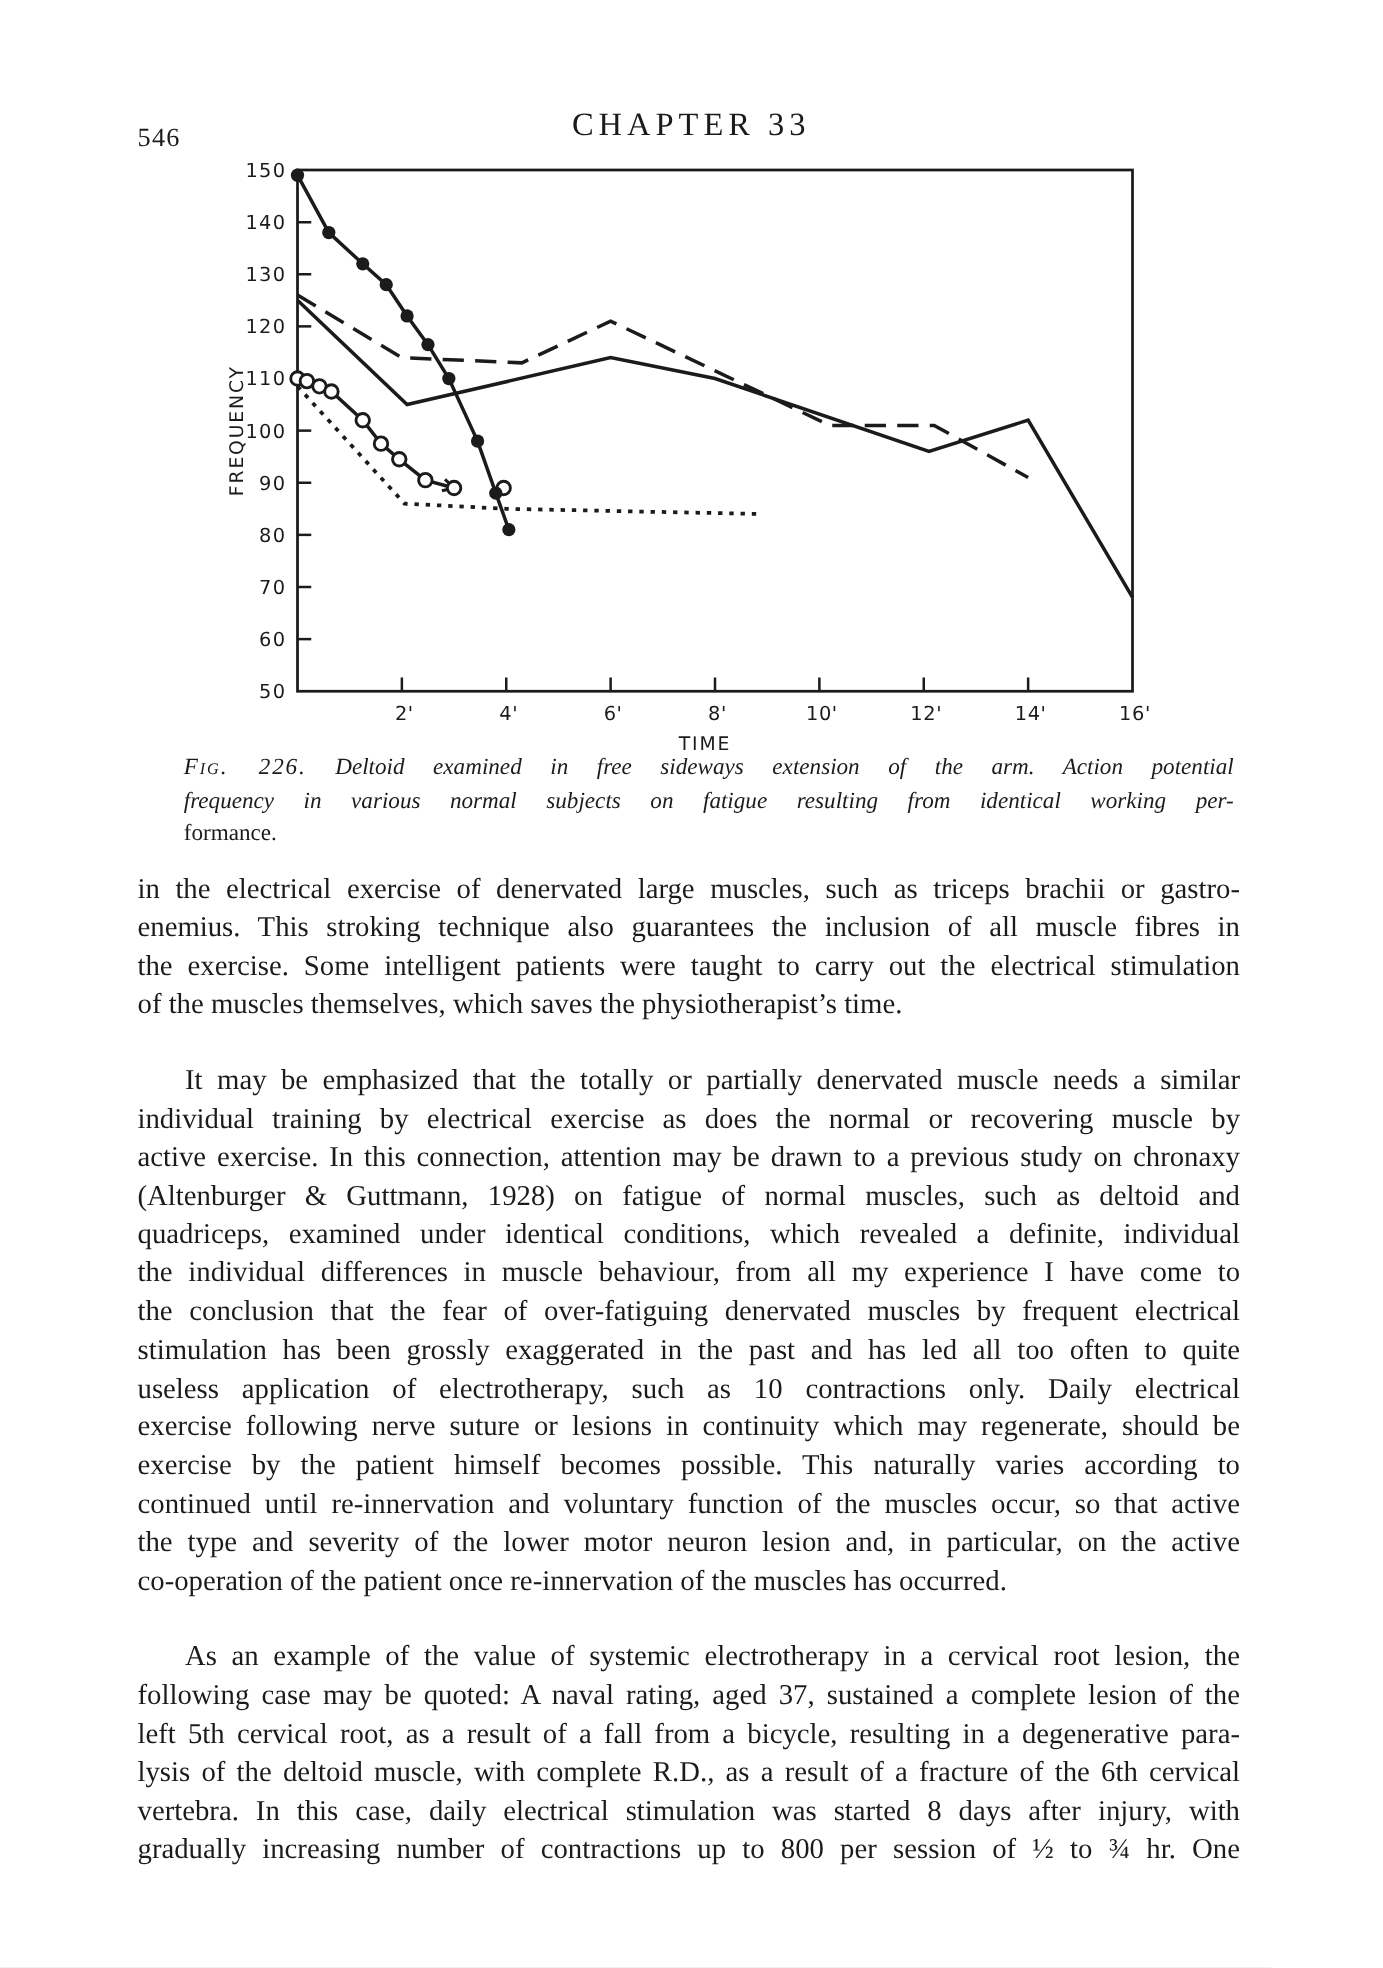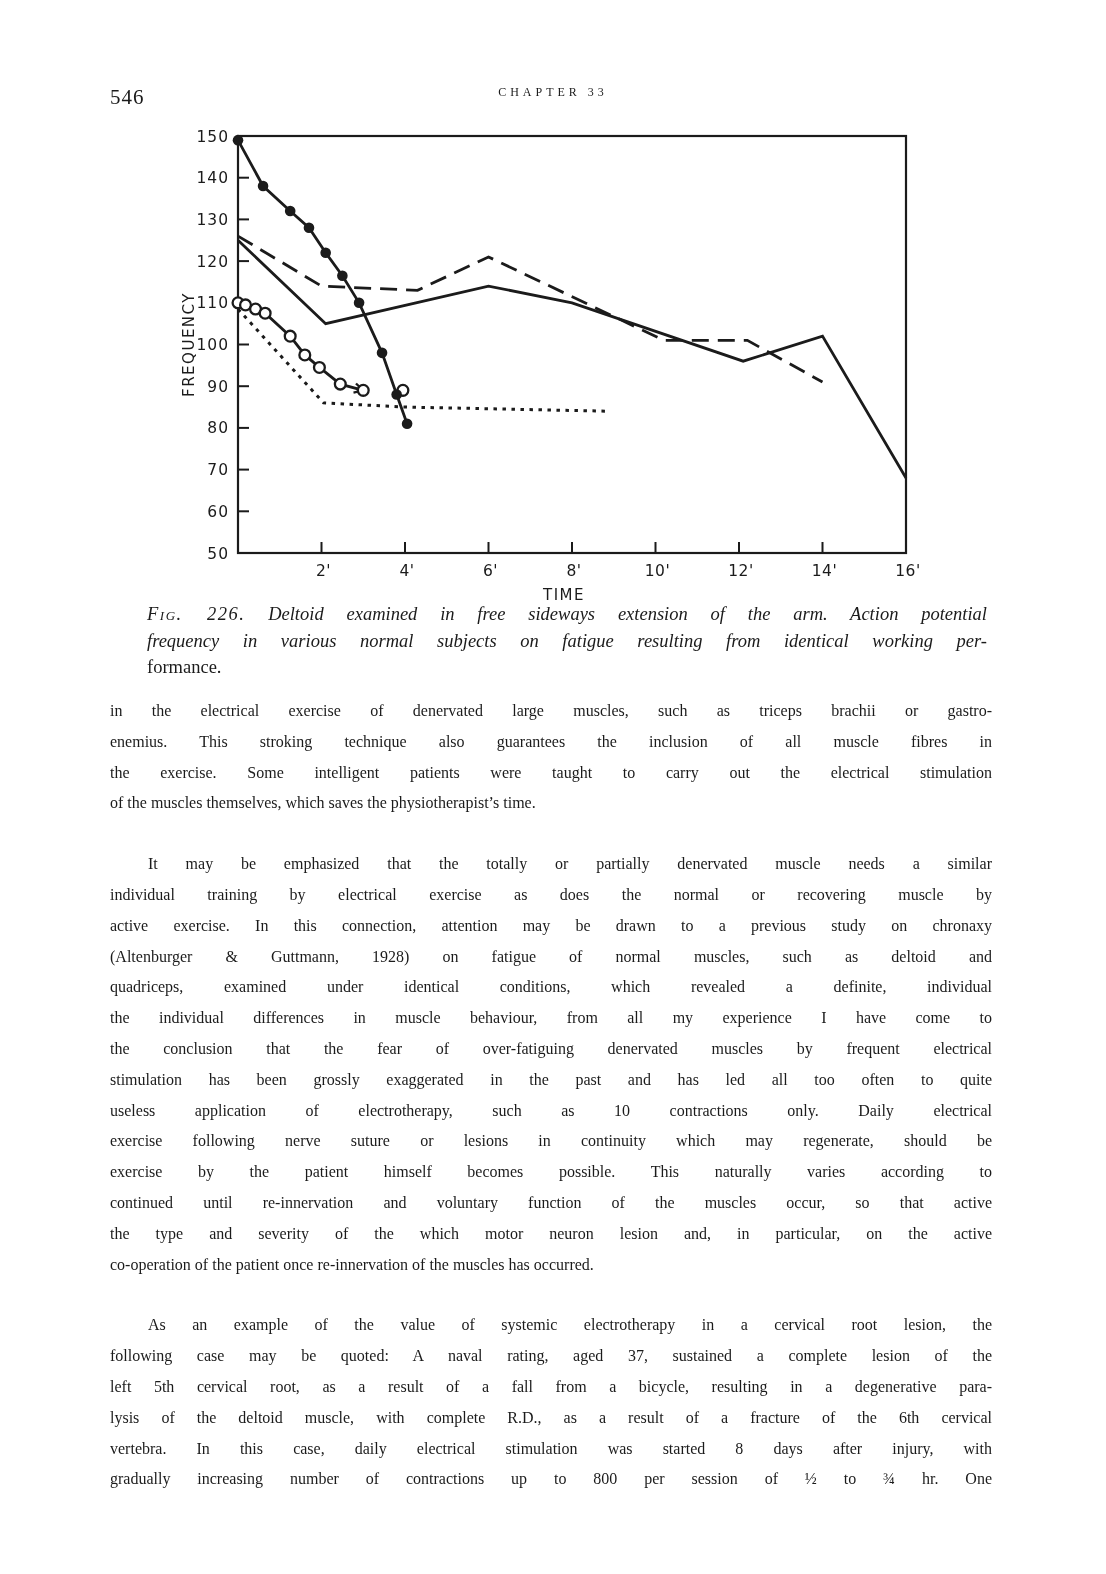"546" .page-number { top: 85px -> 98px }
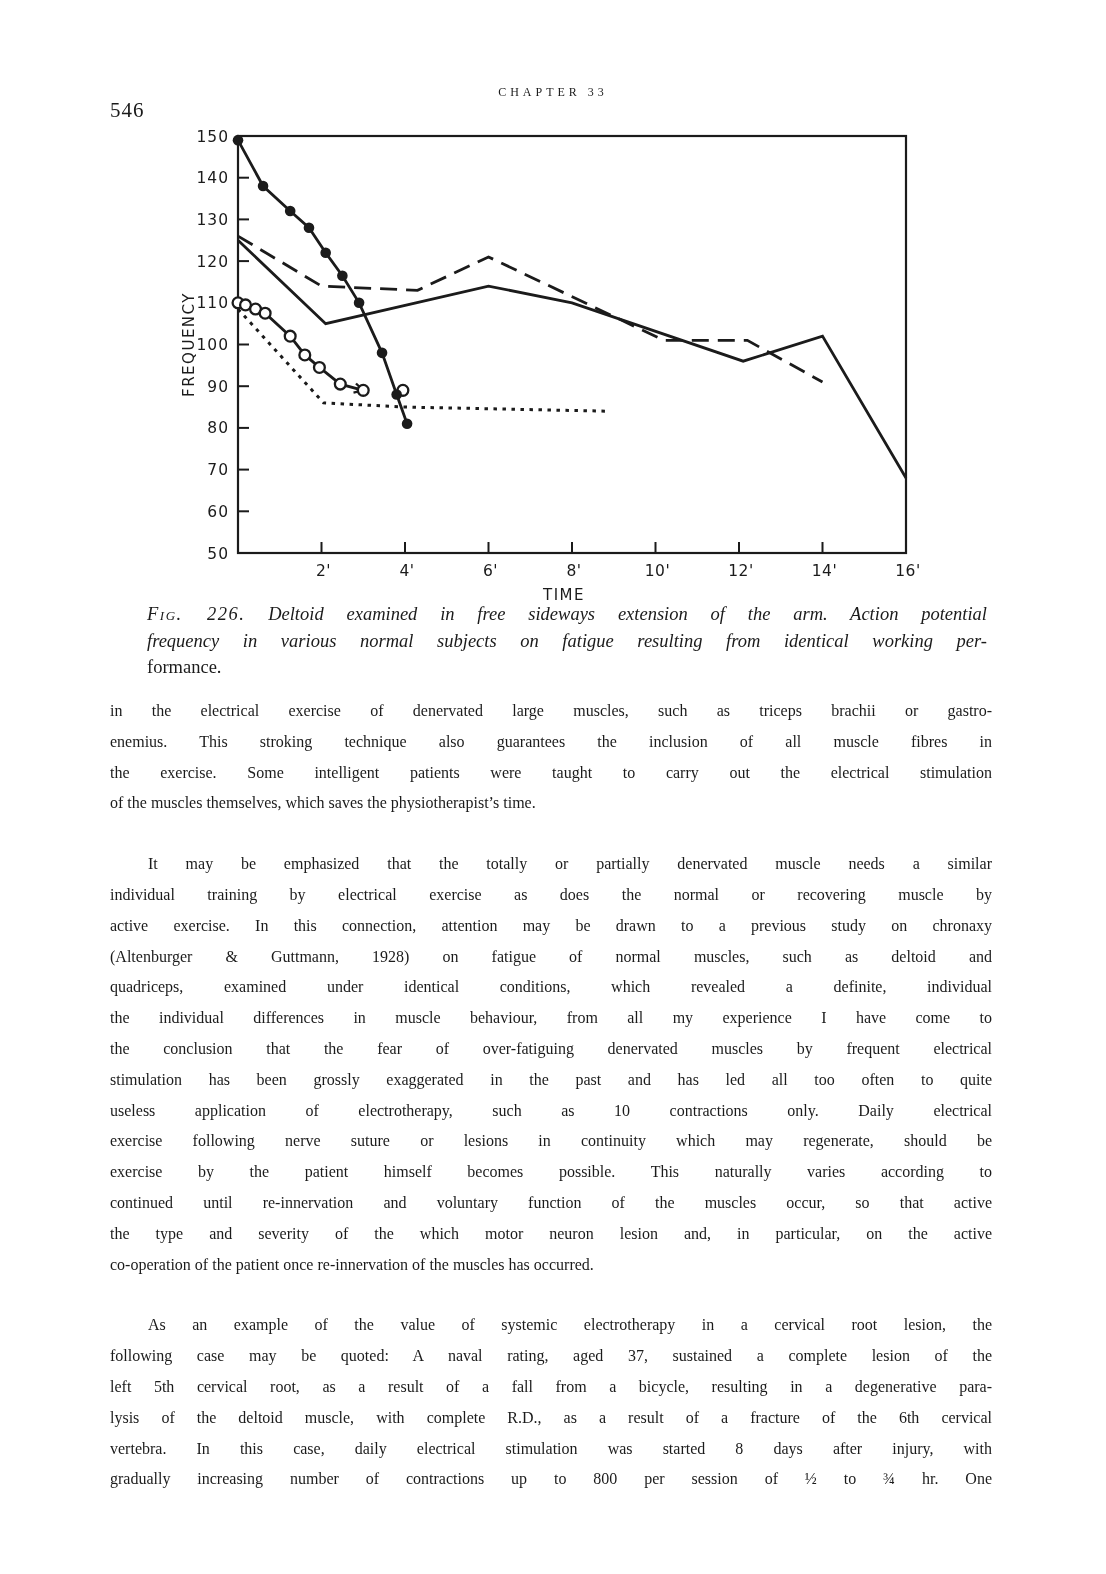"CHAPTER 33" .chapter-header { font-size: 12px -> 26px }
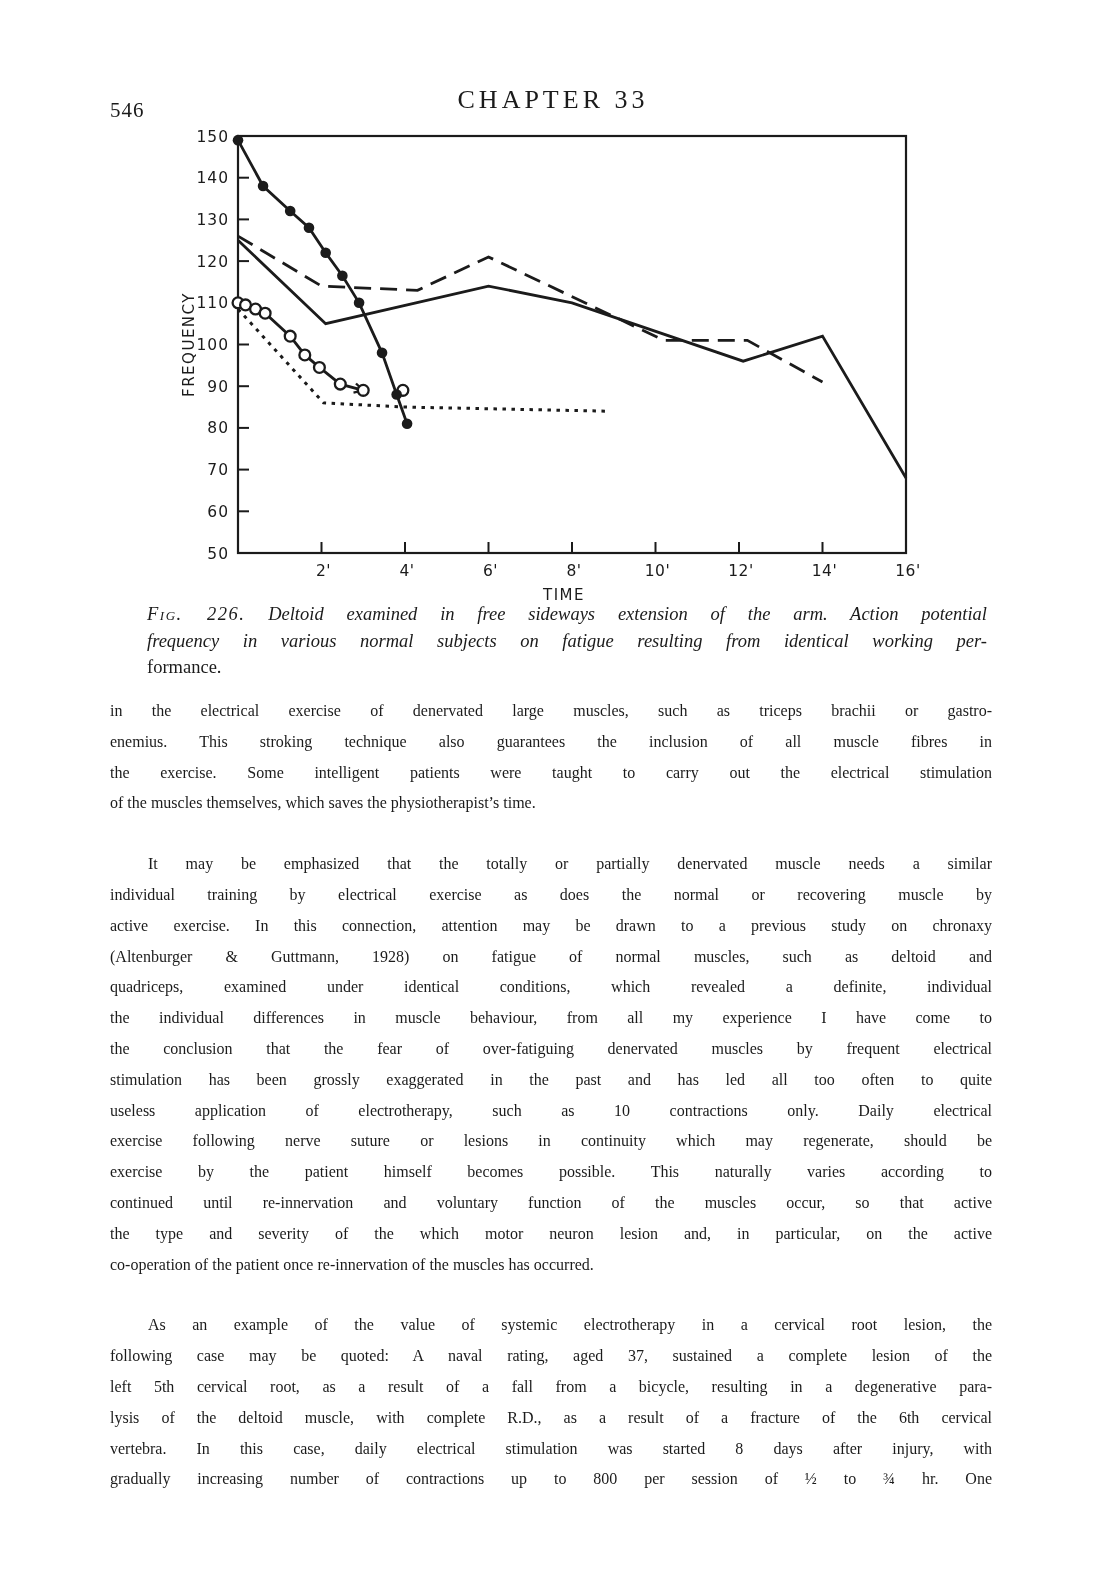"in the electrical exercise of" .body-text { font-size: 16px -> 23px }
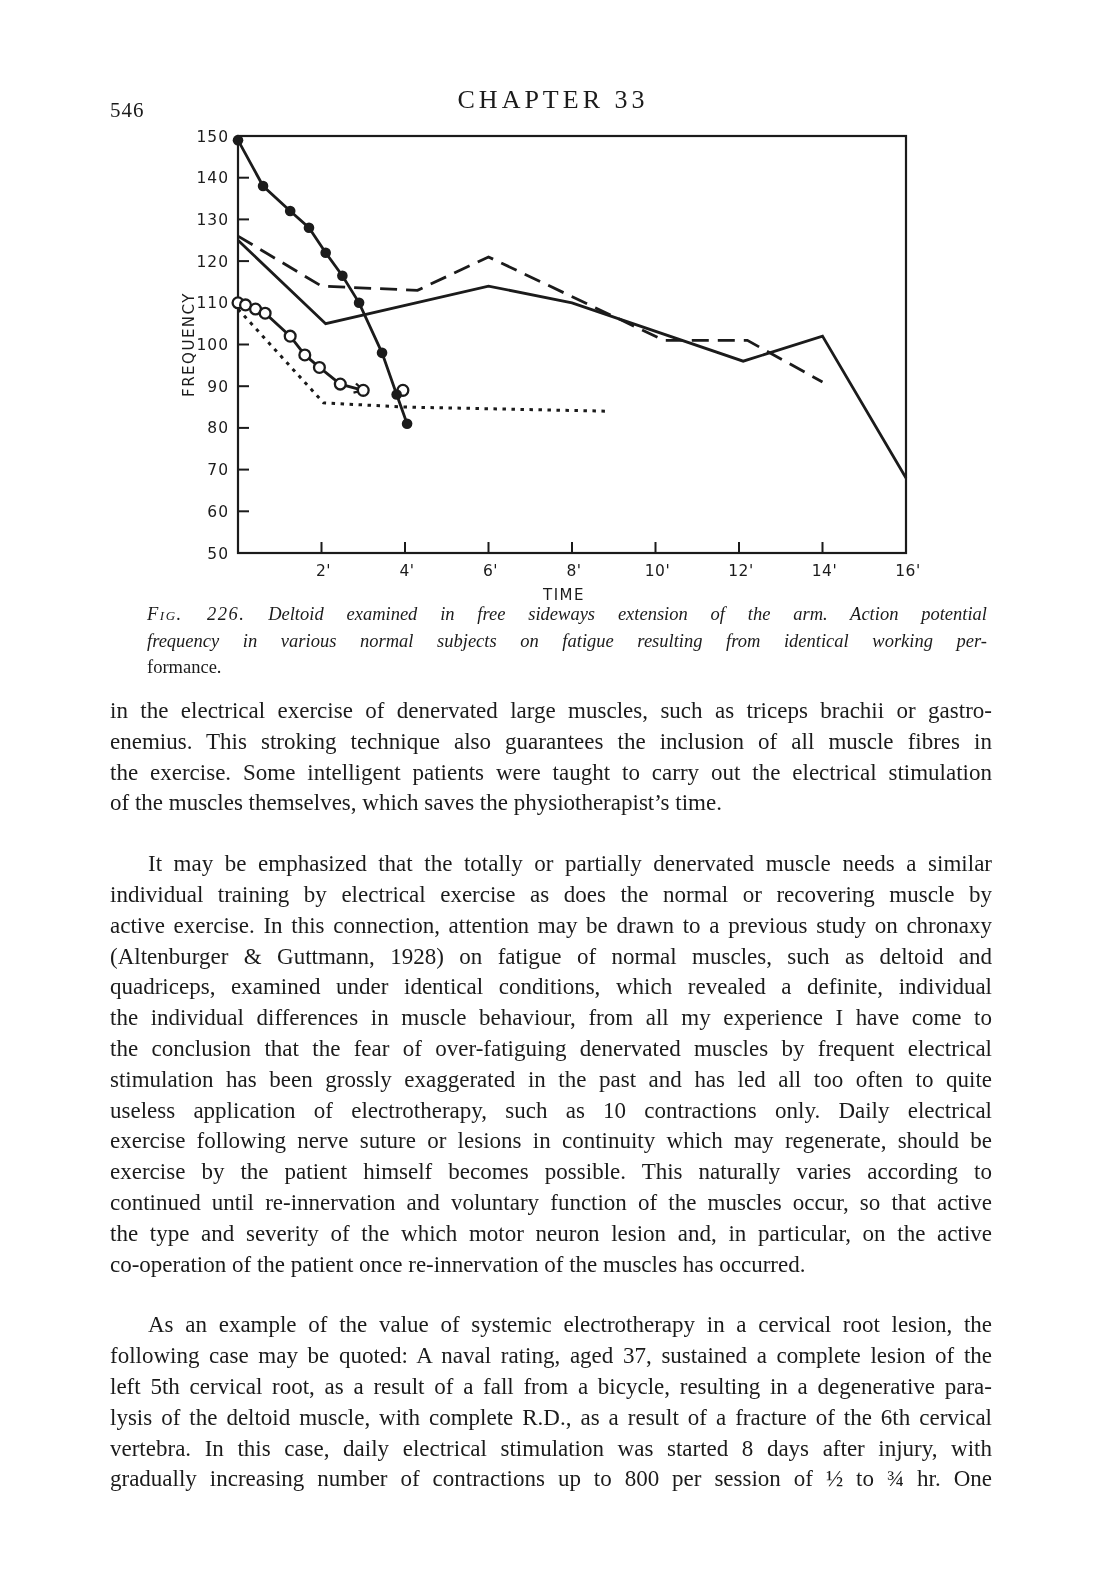"the type and severity of" div.bline { text: which -> lower }
